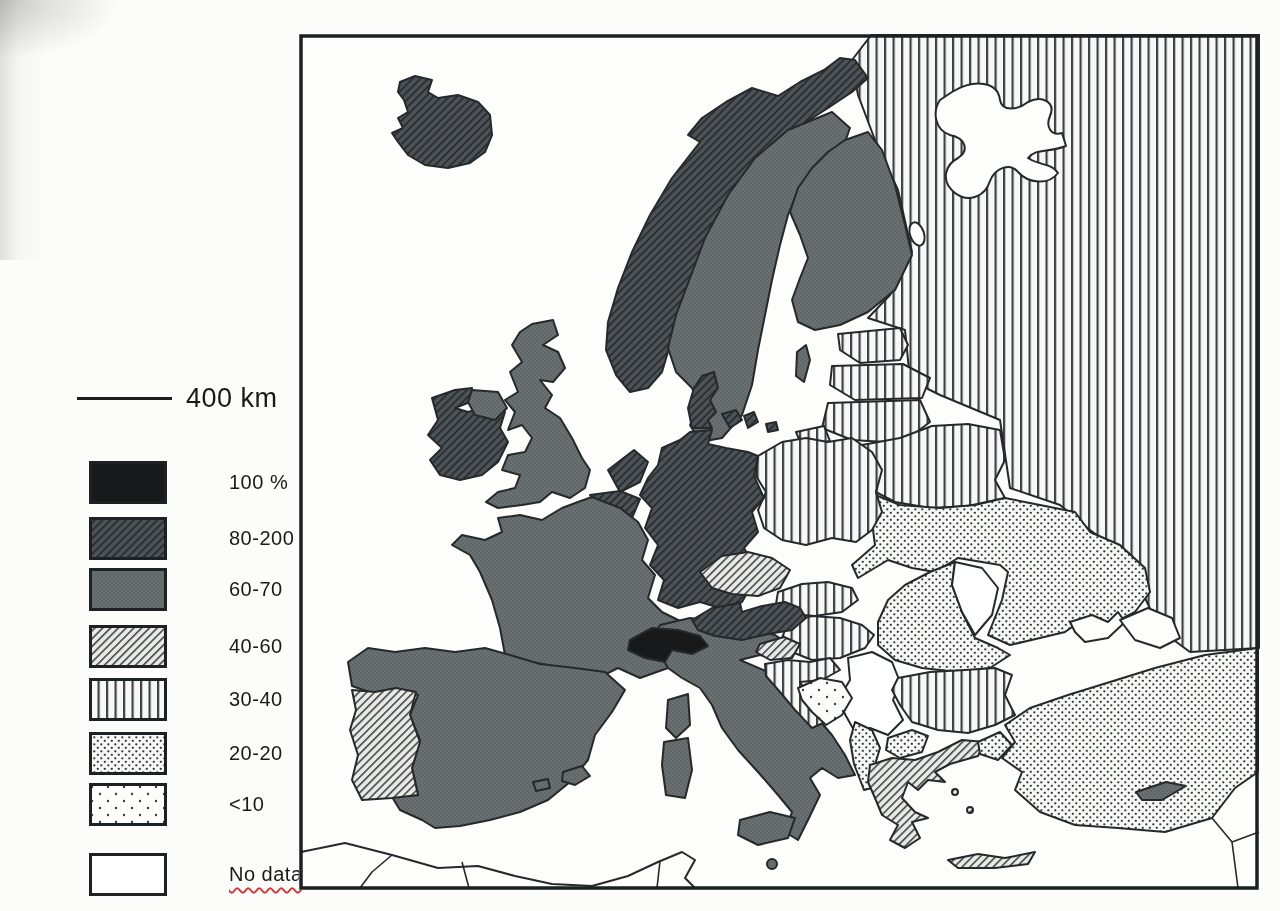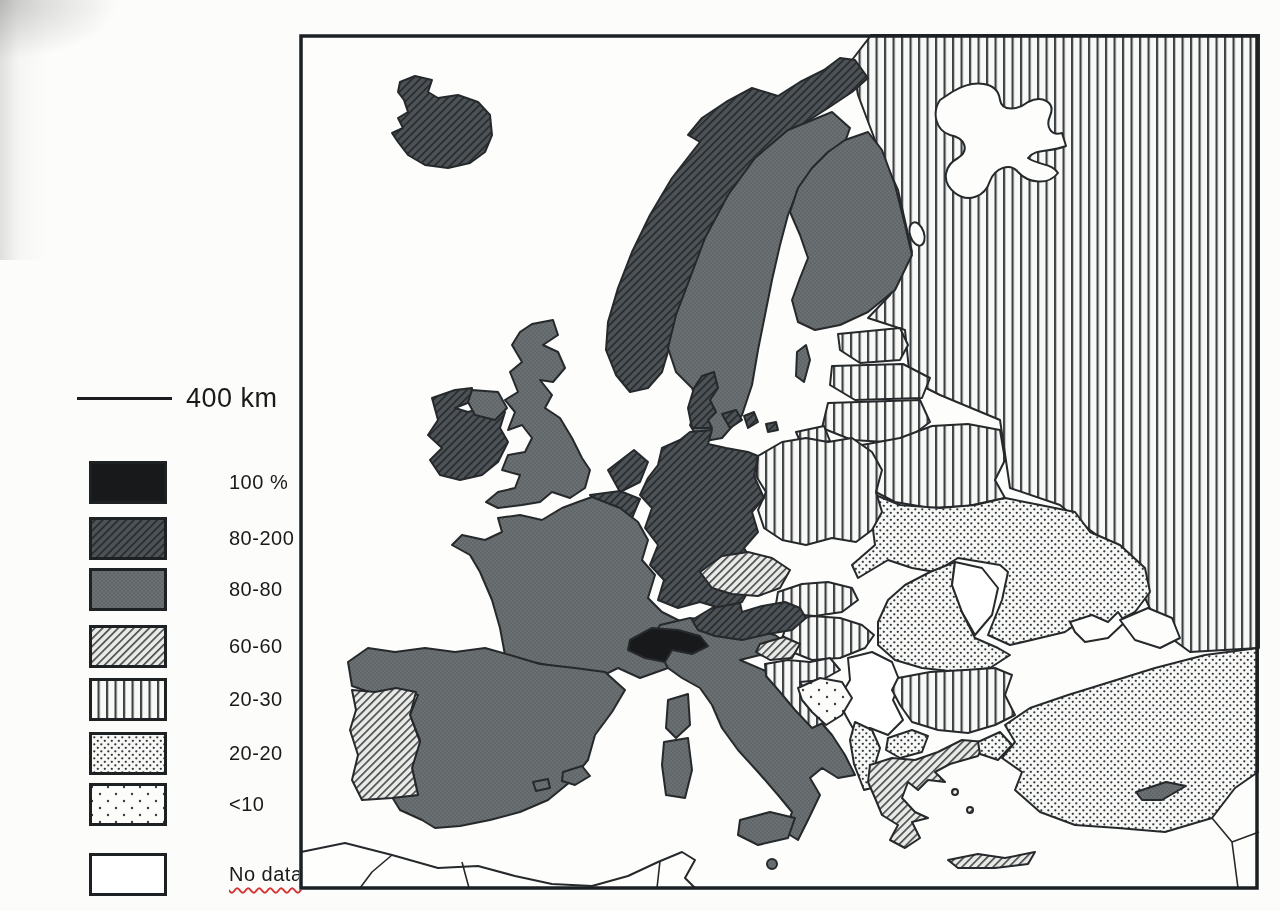"80-80" span.llabel { text: 80-80 -> 60-70 }
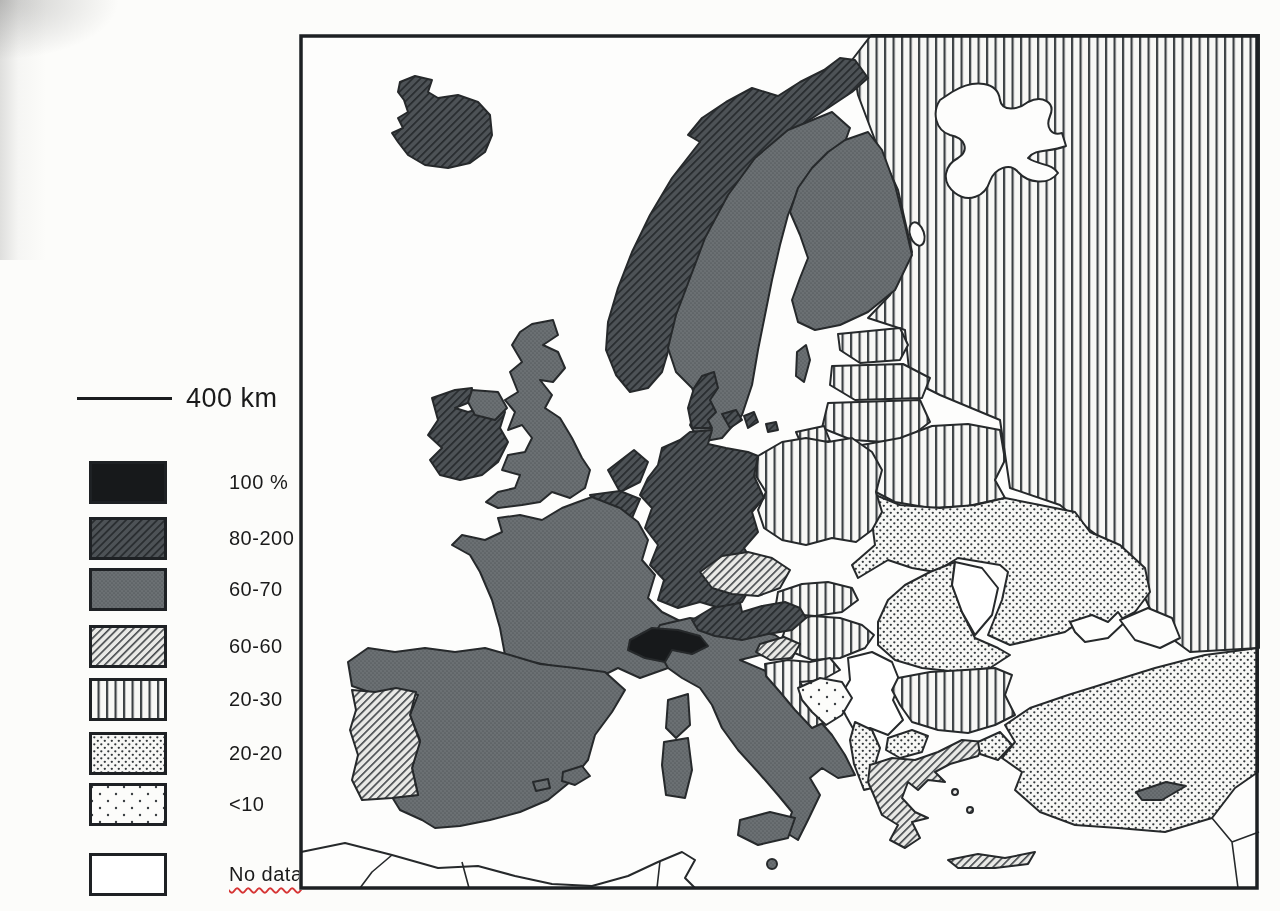"60-60" span.llabel { text: 60-60 -> 40-60 }
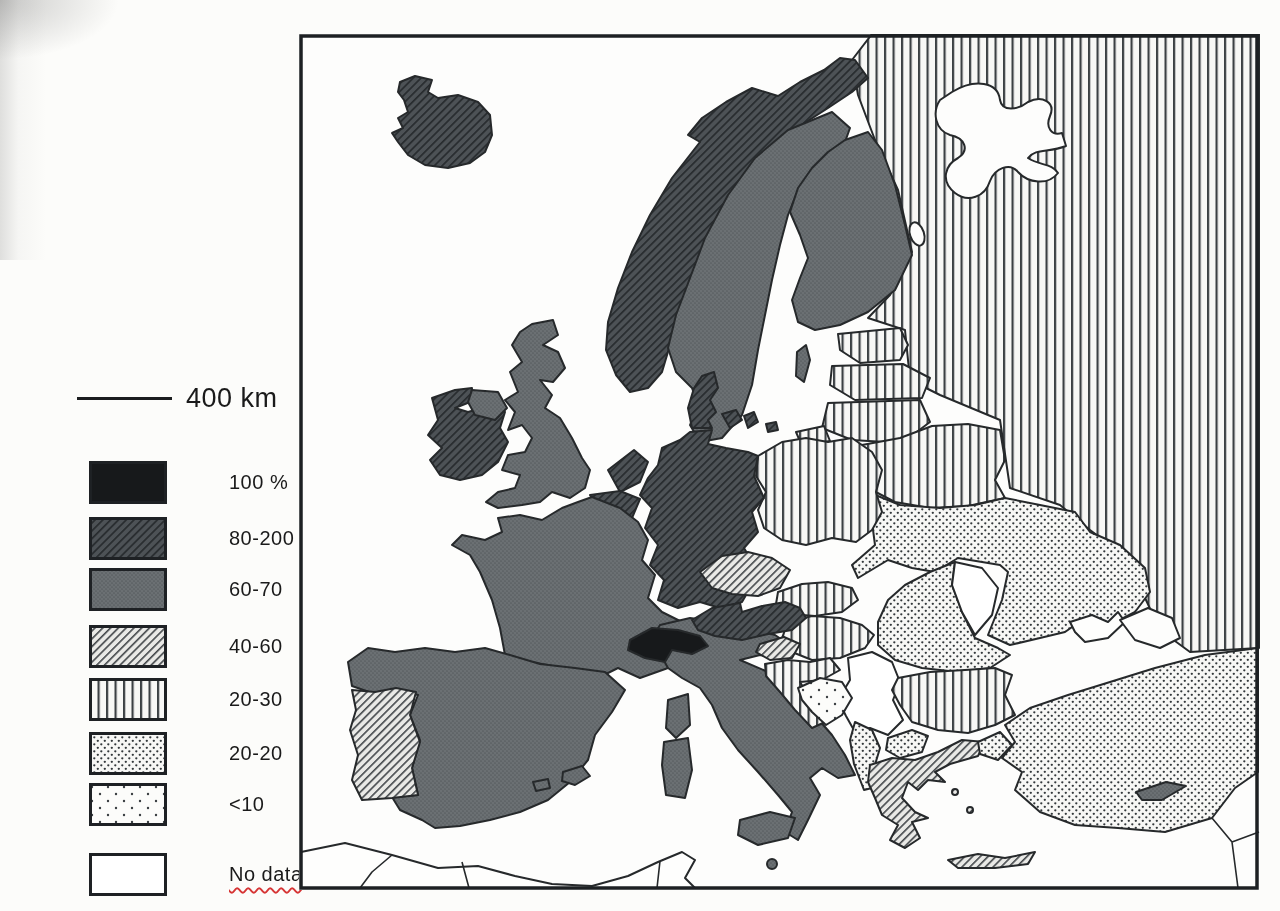"20-30" span.llabel { text: 20-30 -> 30-40 }
